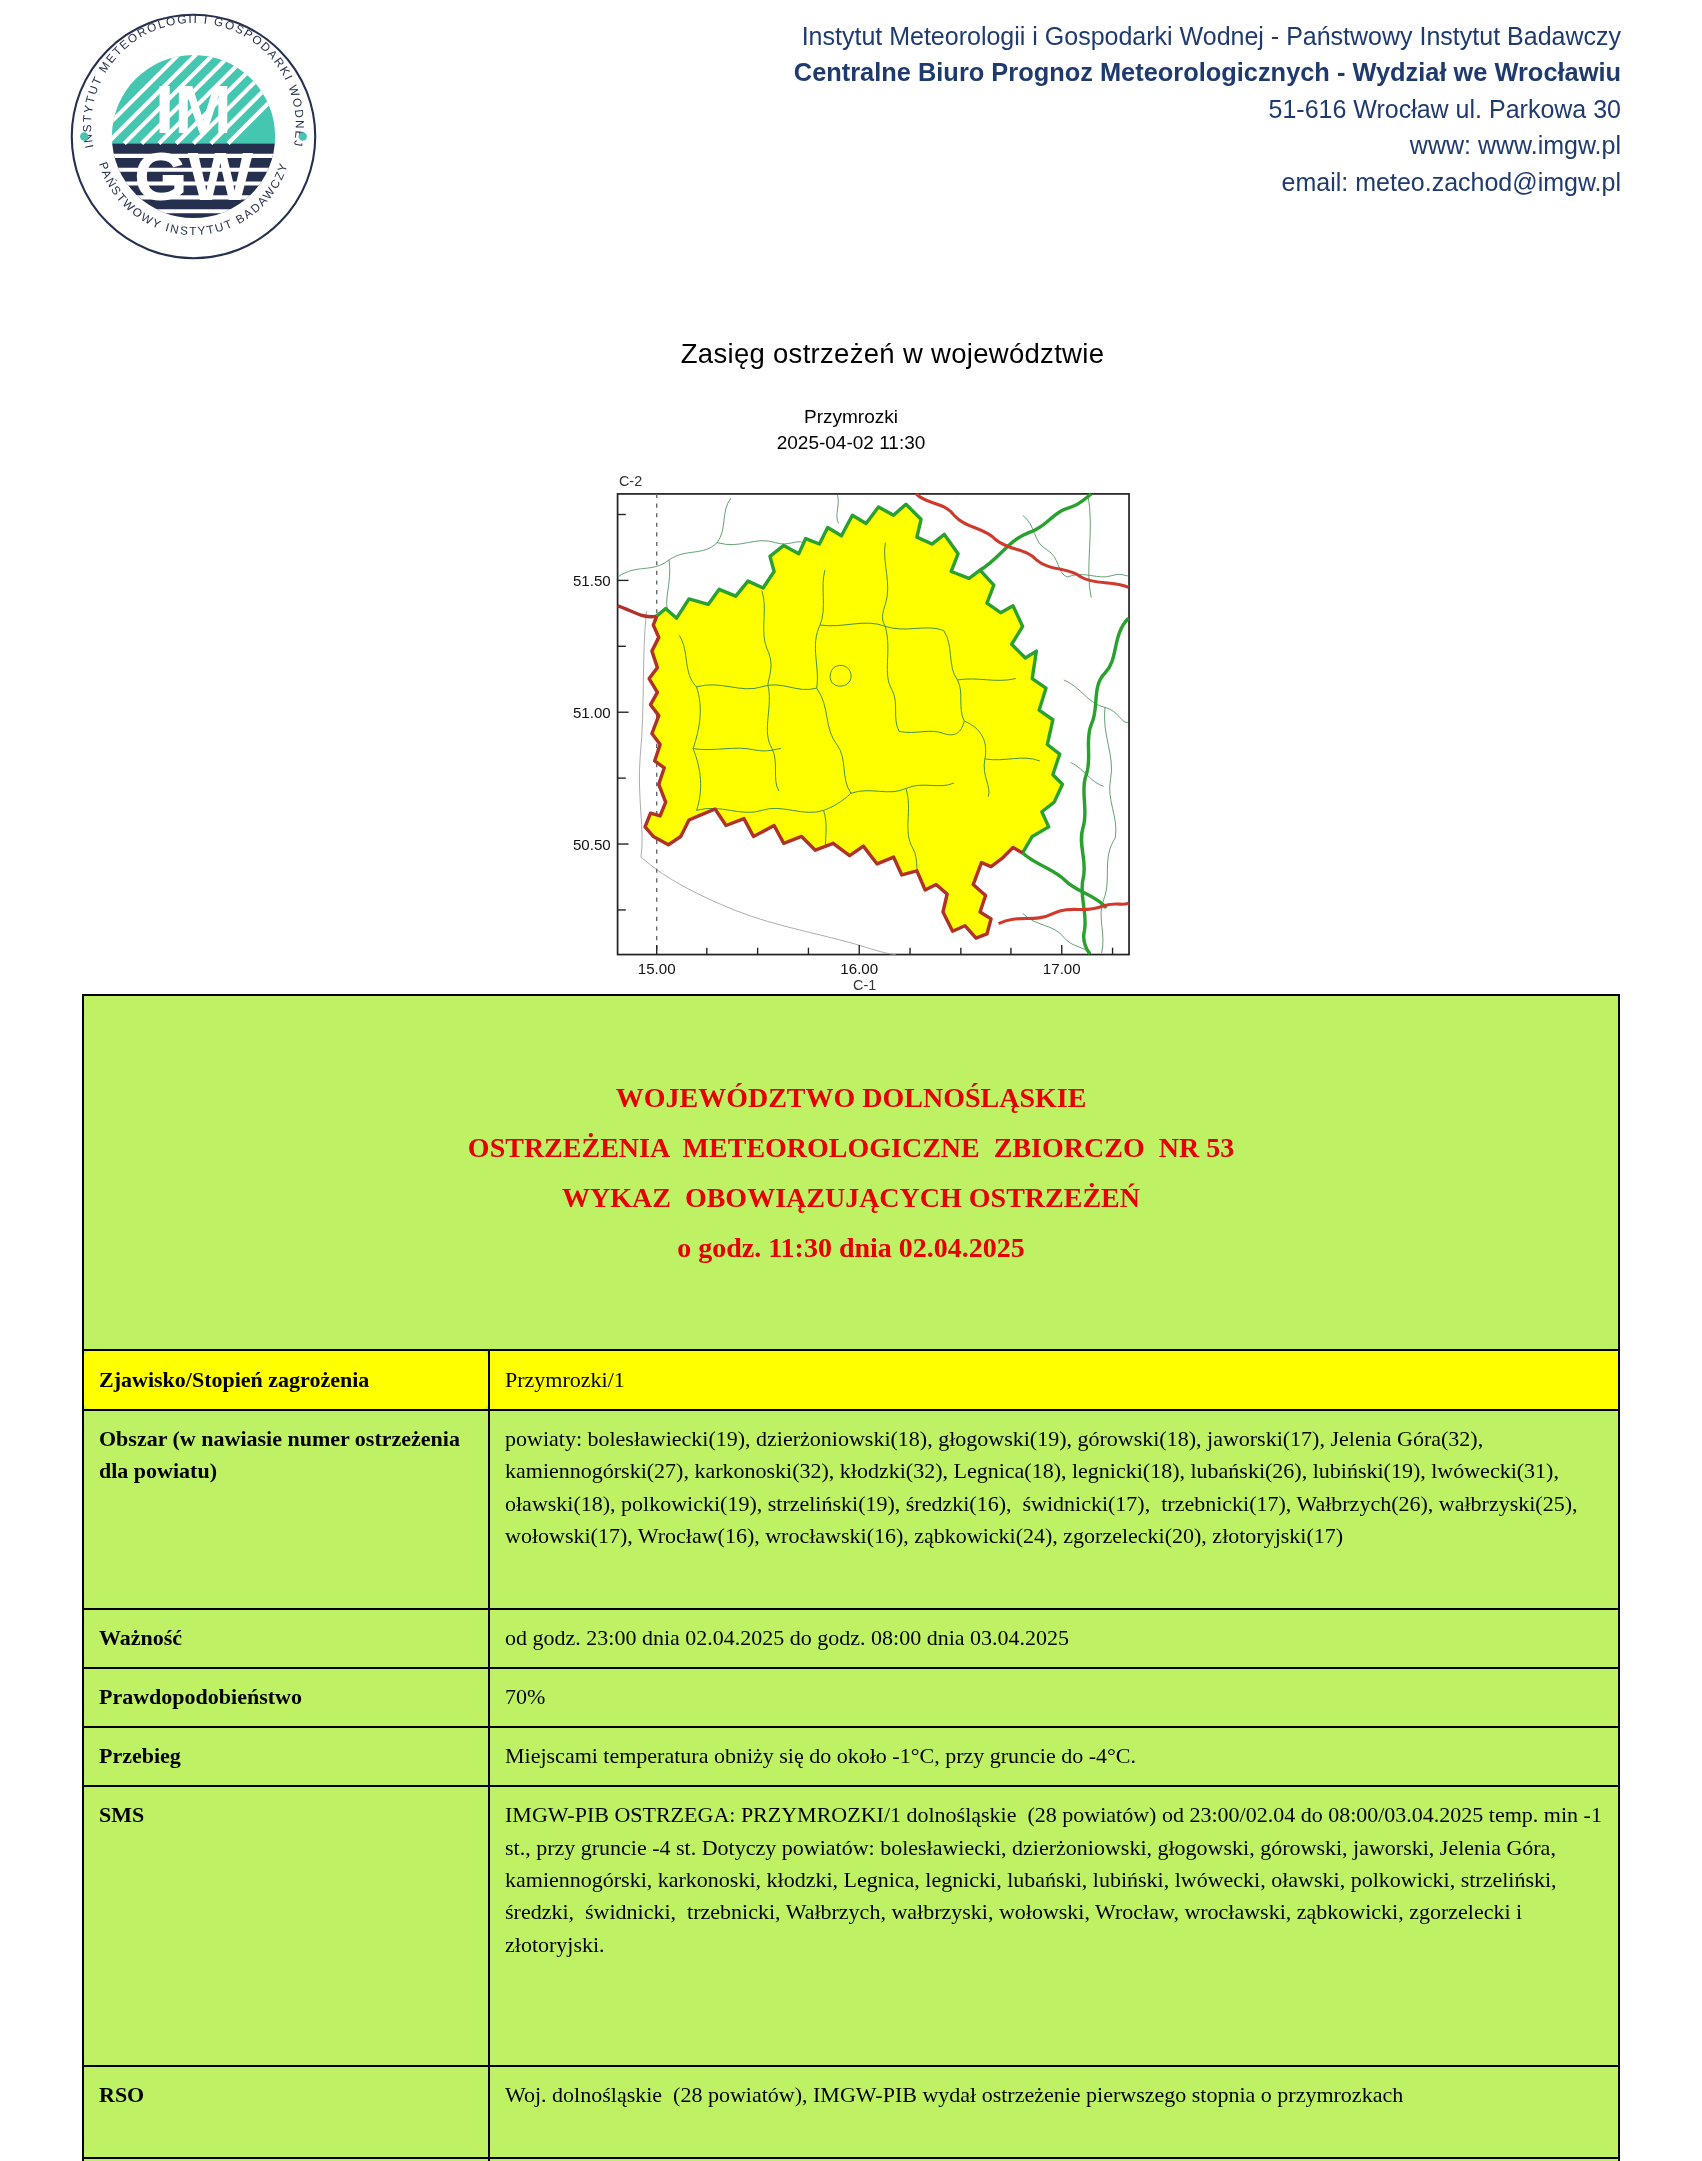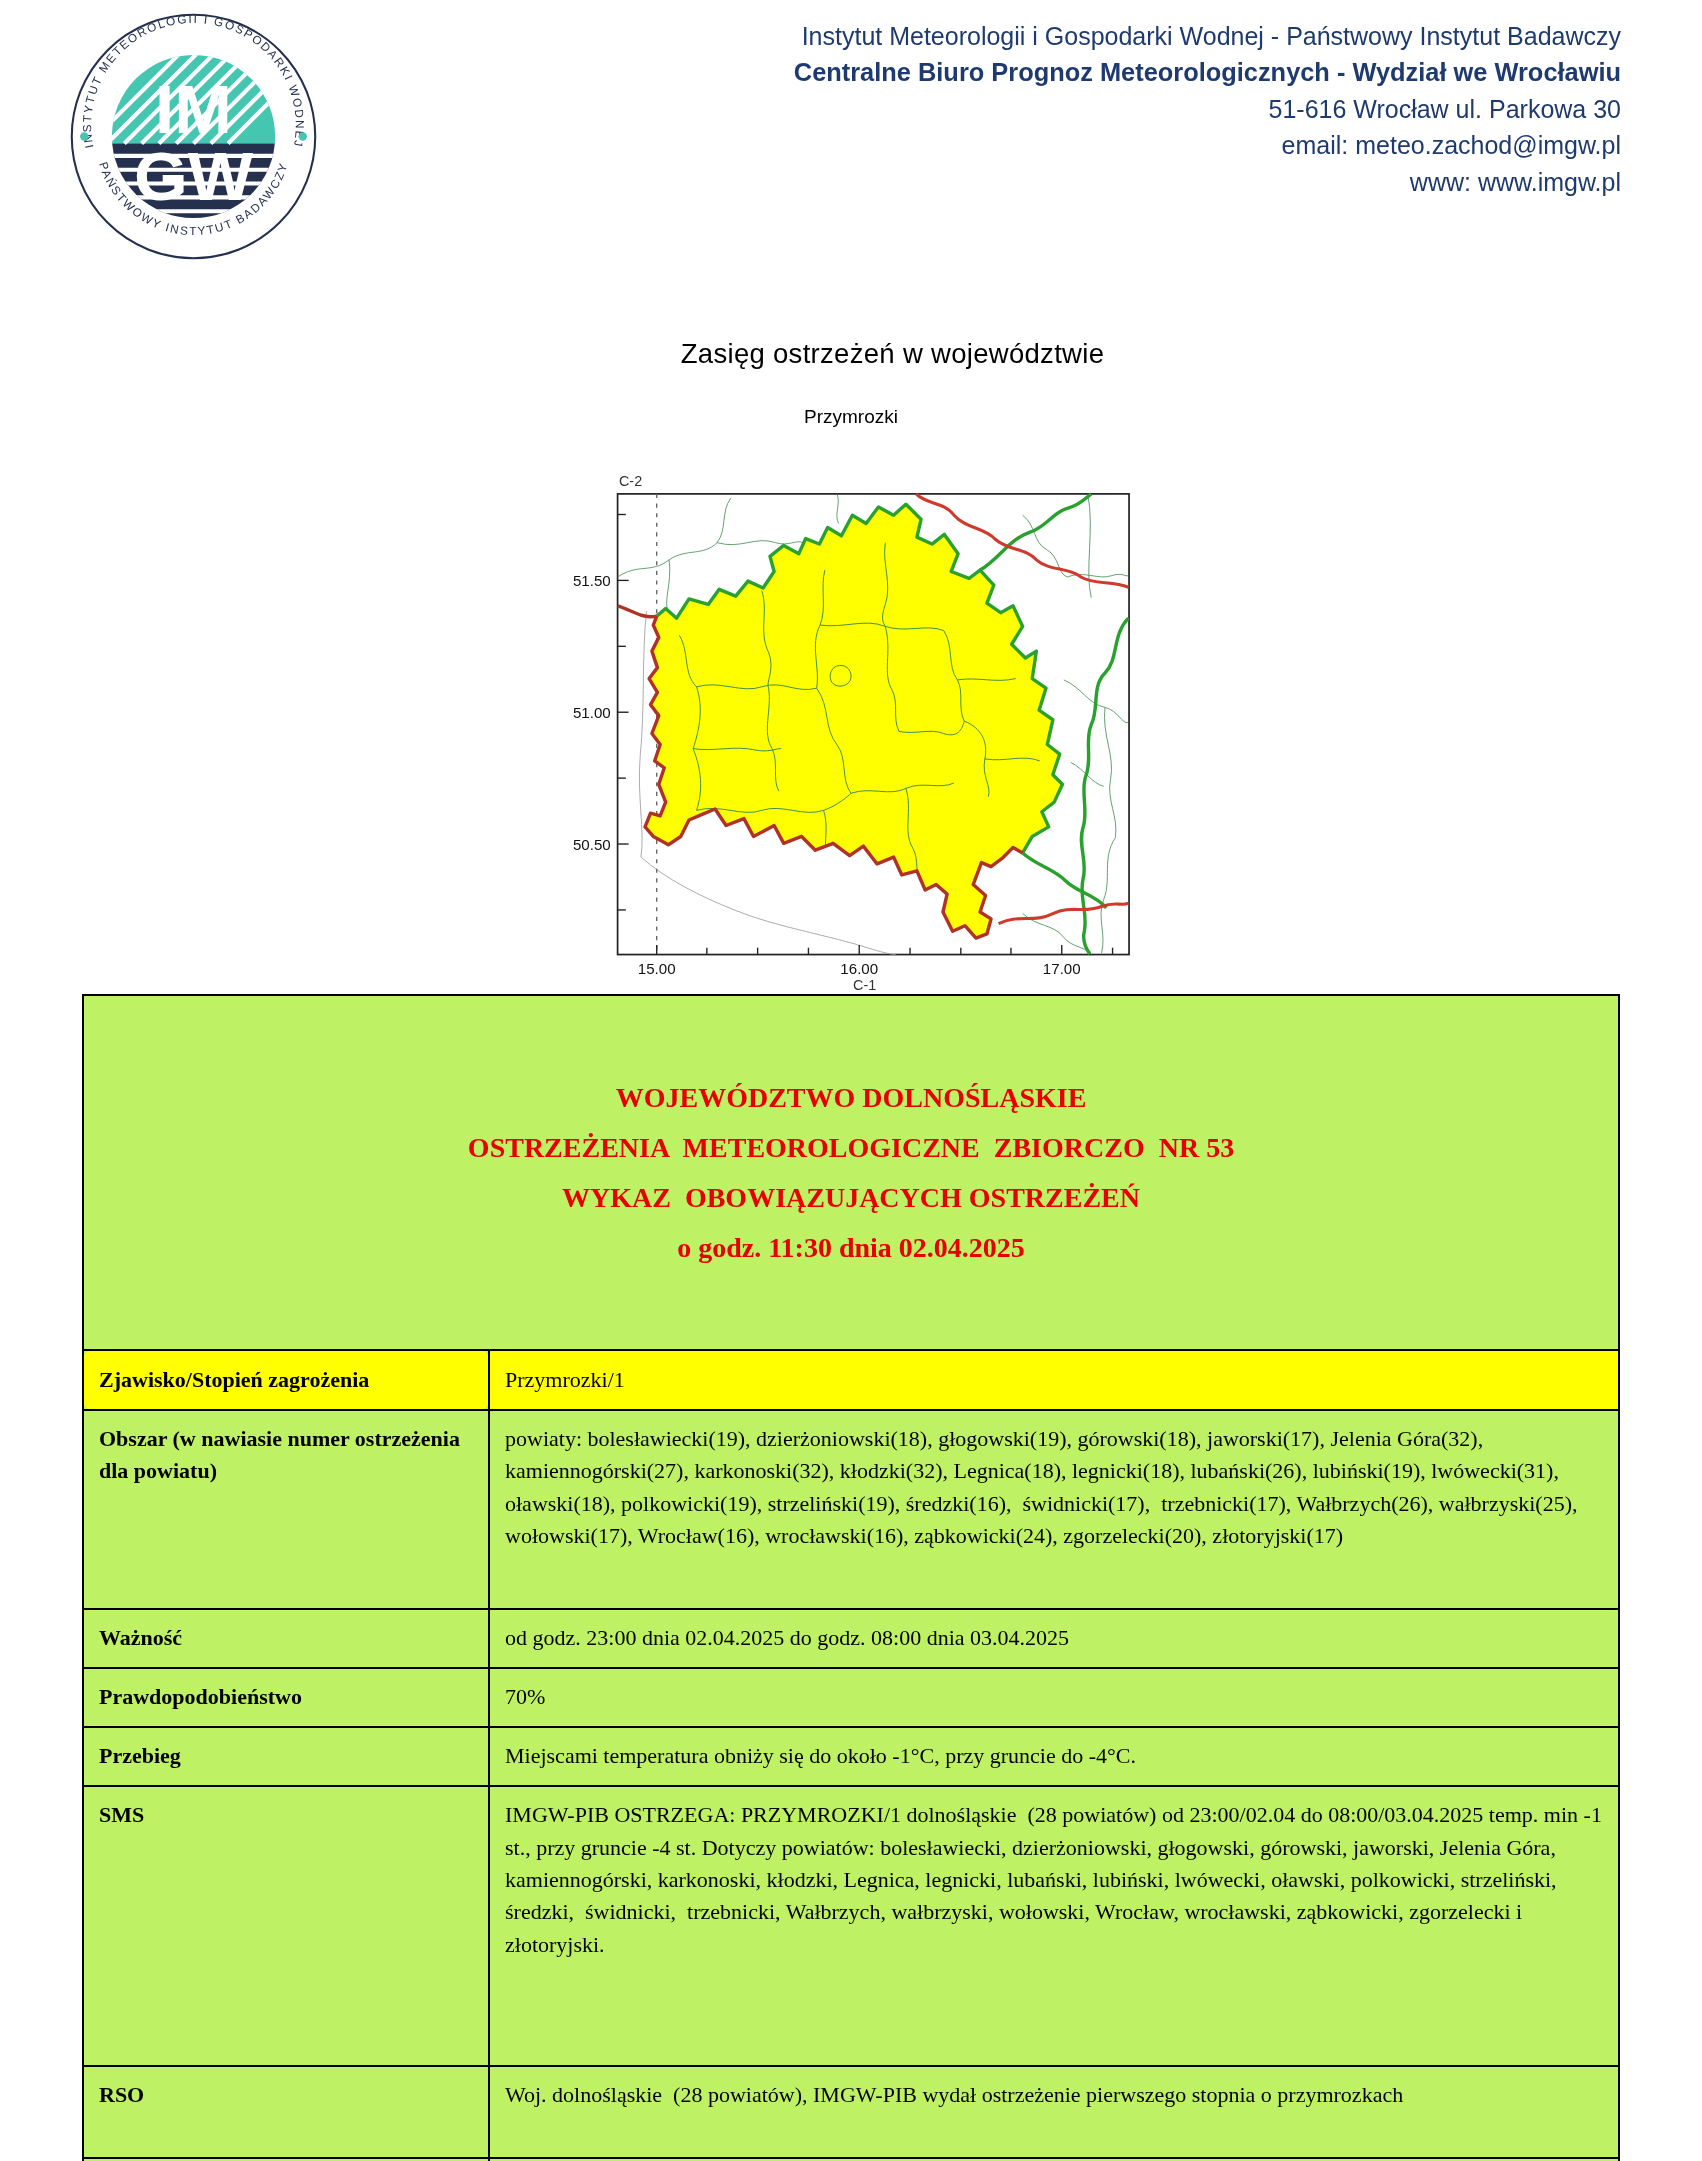"email: meteo.zachod@imgw.pl" div { order: before "www: www.imgw.pl" -> after "www: www.imgw.pl" }
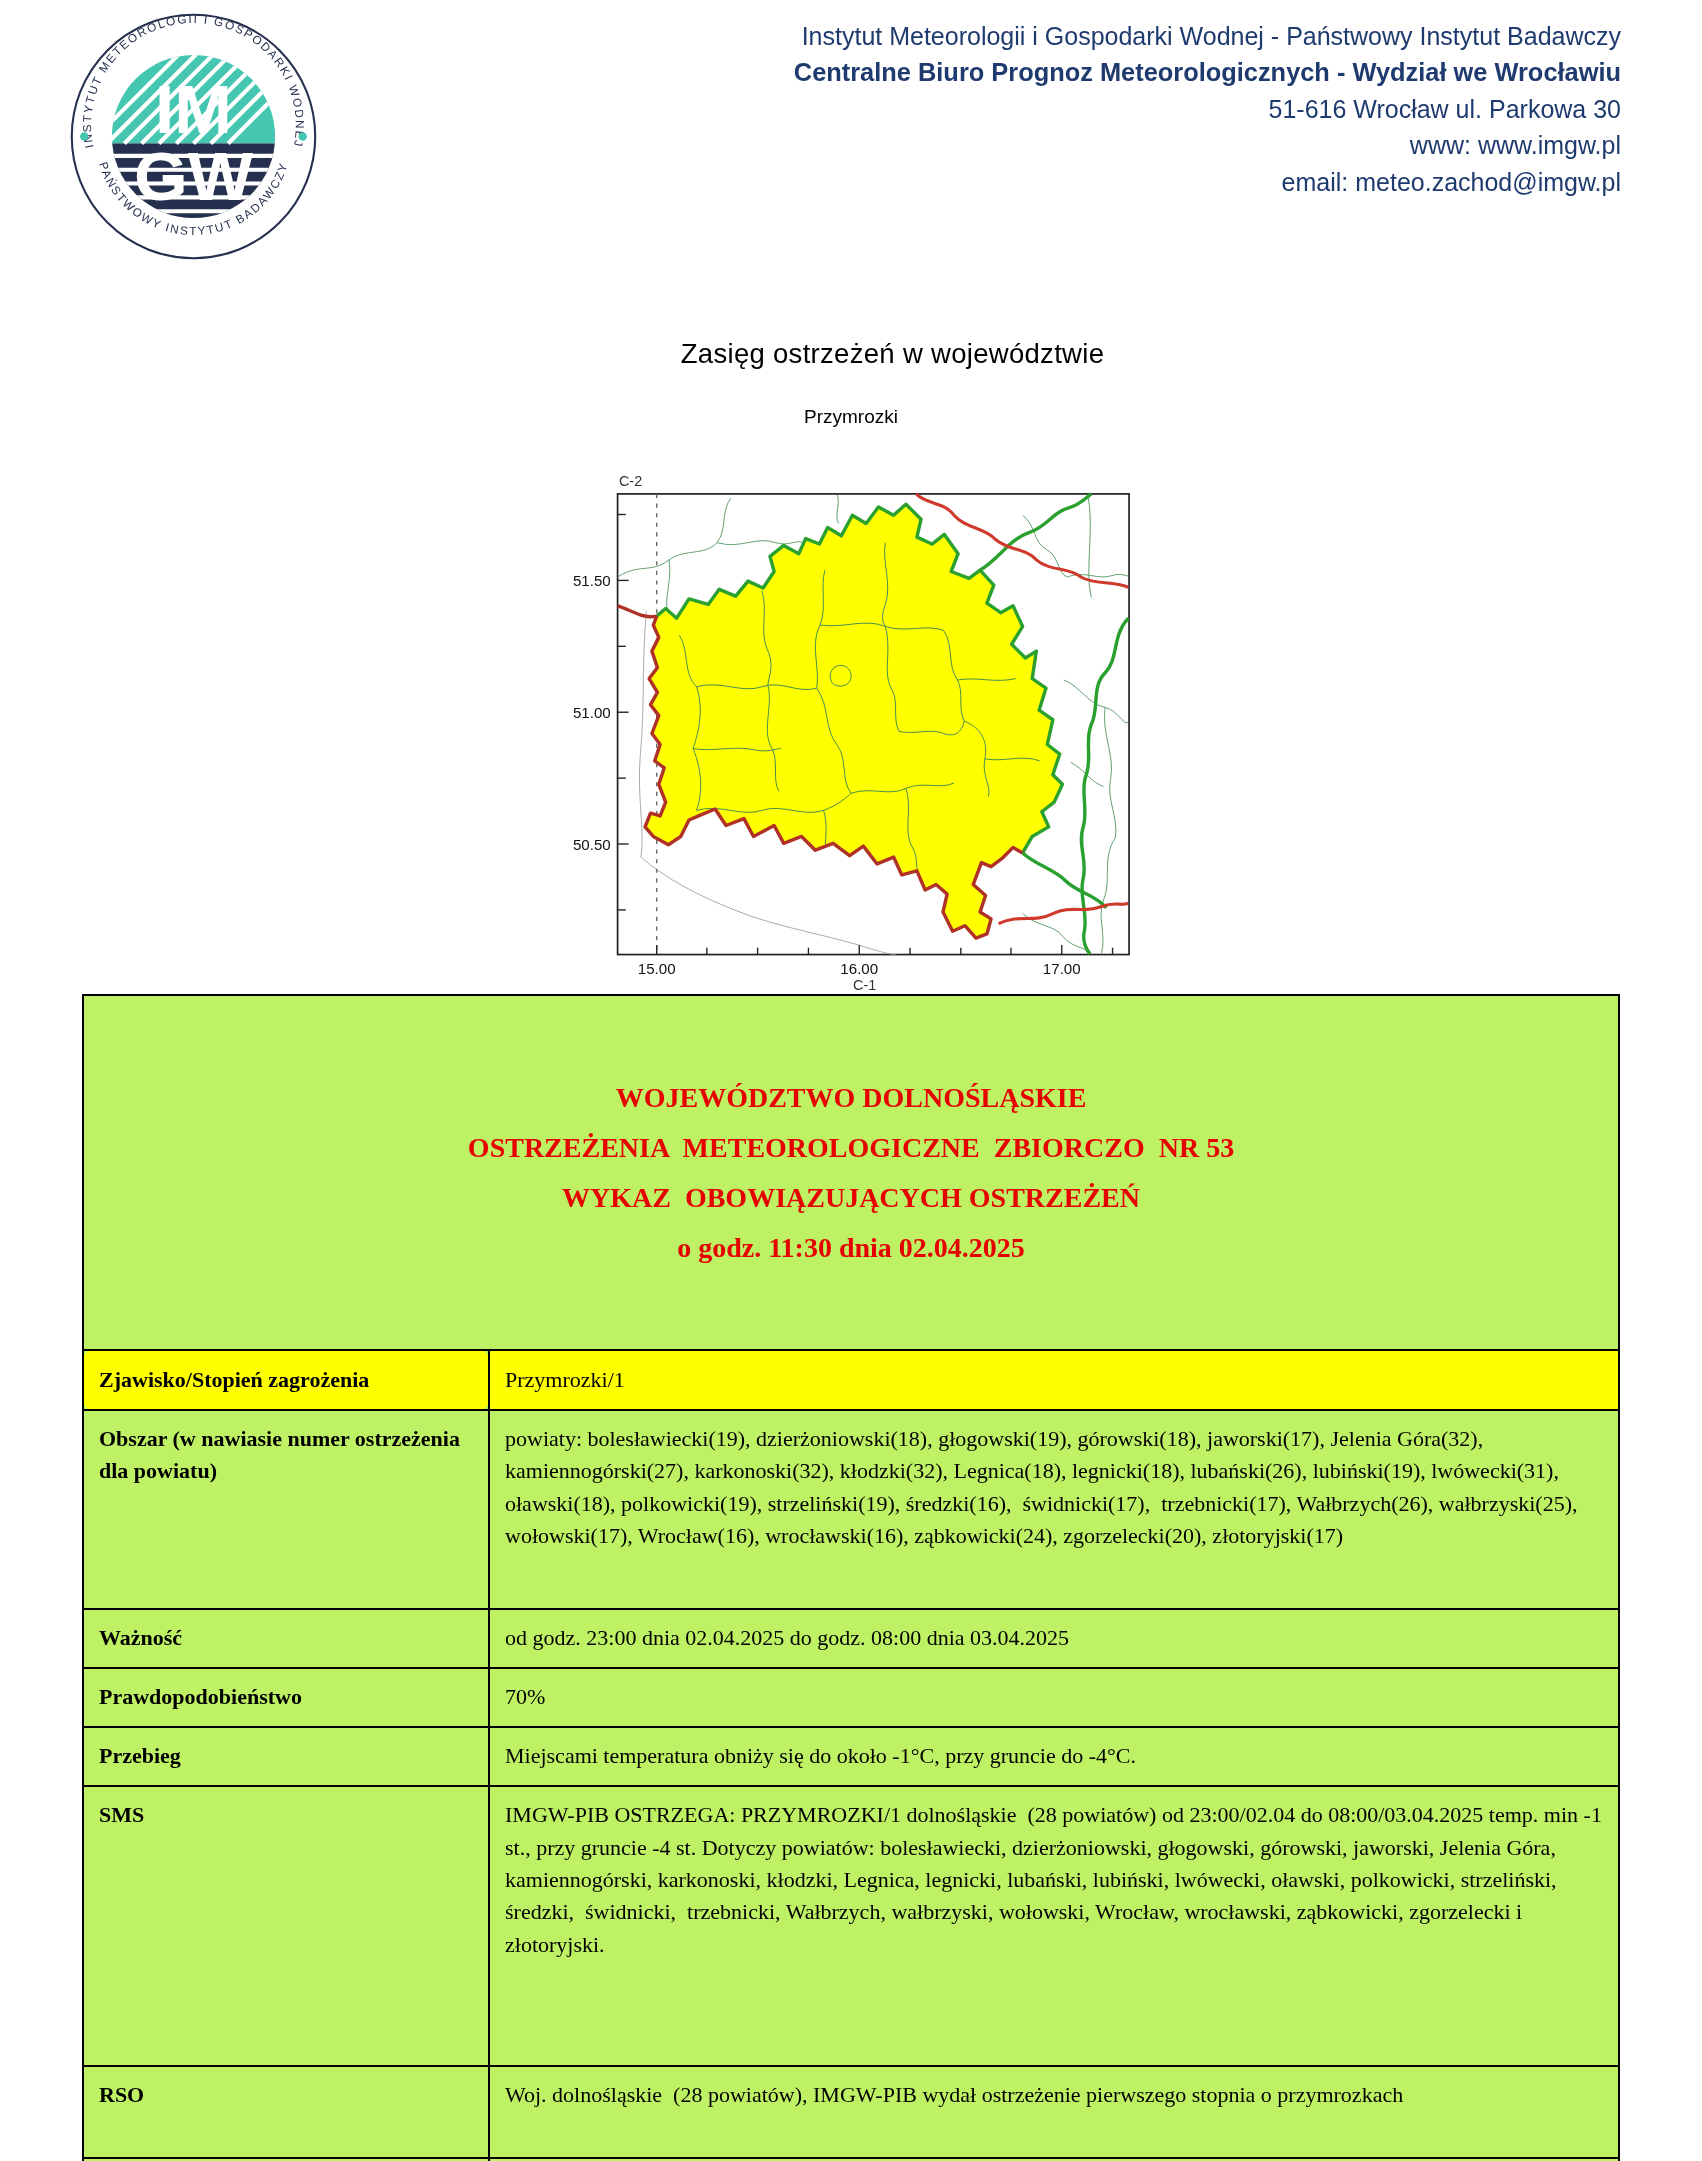"2025-04-02 11:30" div { html: none -> <div>2025-04-02 11:30</div> }
